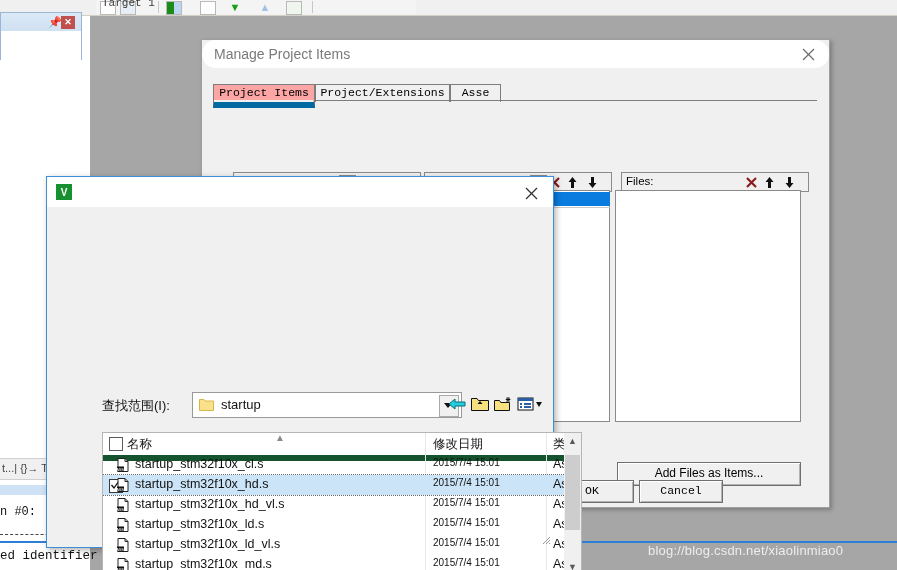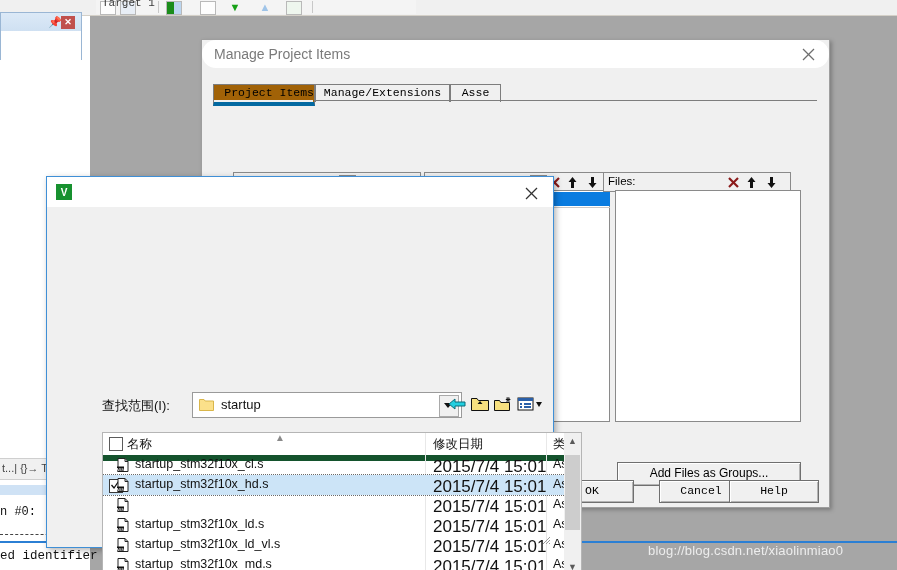"Project Items" .tab.sel { background: #a16207 -> #fca5a5; border-bottom: 4px solid #0369a1 -> 6px solid #0369a1; text-align: right -> none }
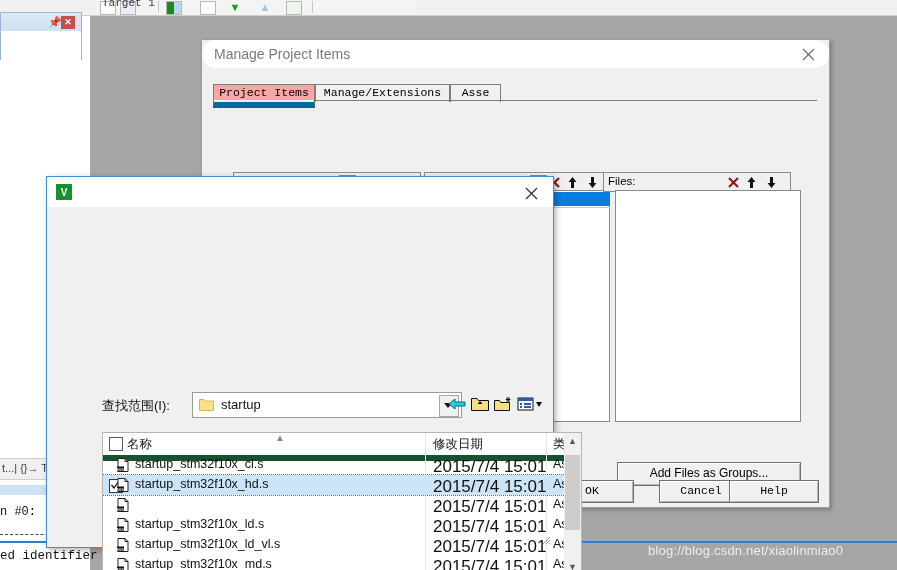"Manage/Extensions" div.tab { text: Manage/Extensions -> Project/Extensions }
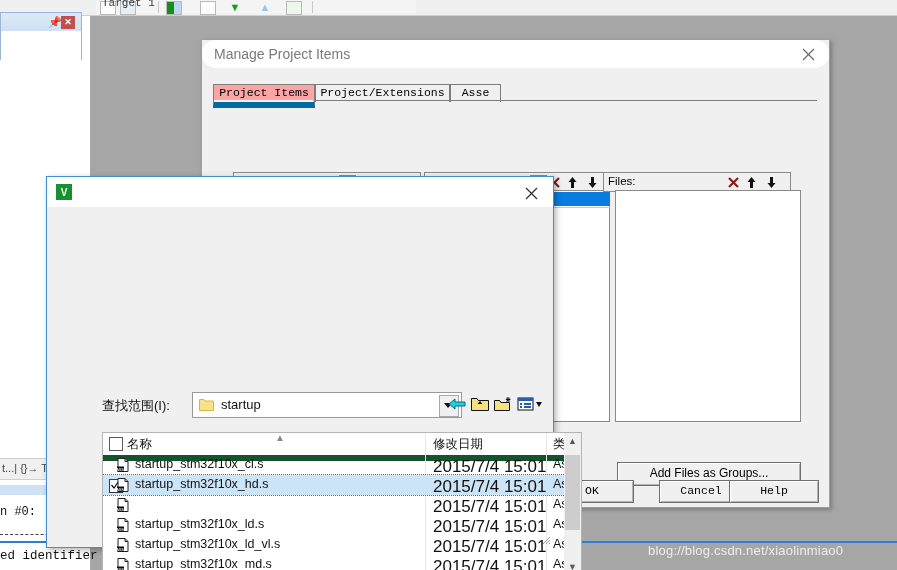"Files:" div.colhdr { left: 401px -> 419px }
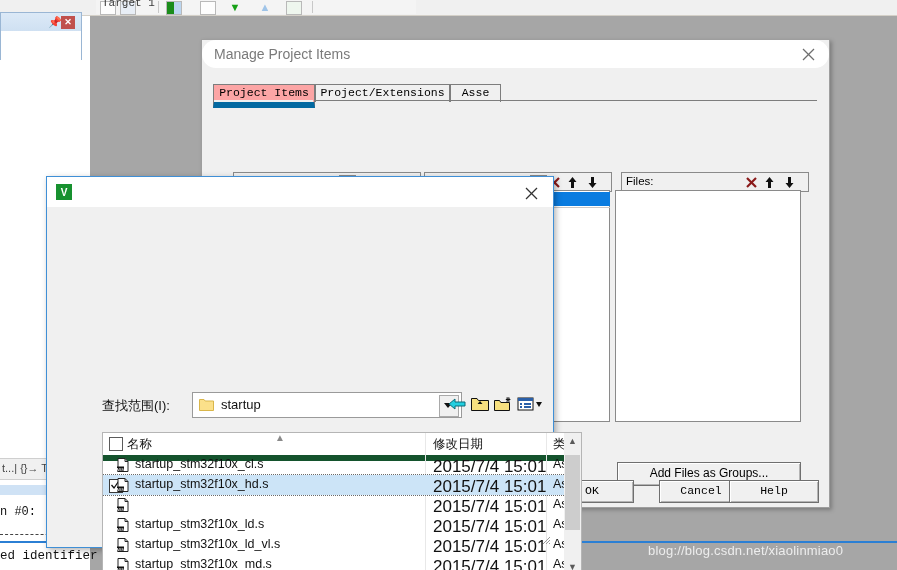"2015/7/4 15:01" .frow .fdate { font-size: 17px -> 10px }
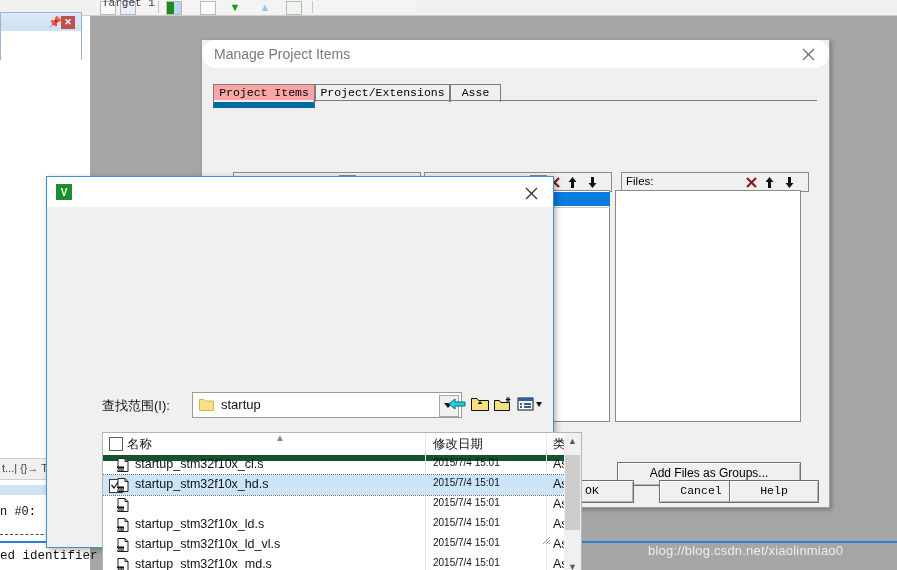"Add Files as Groups..." span { text: Groups -> Items }
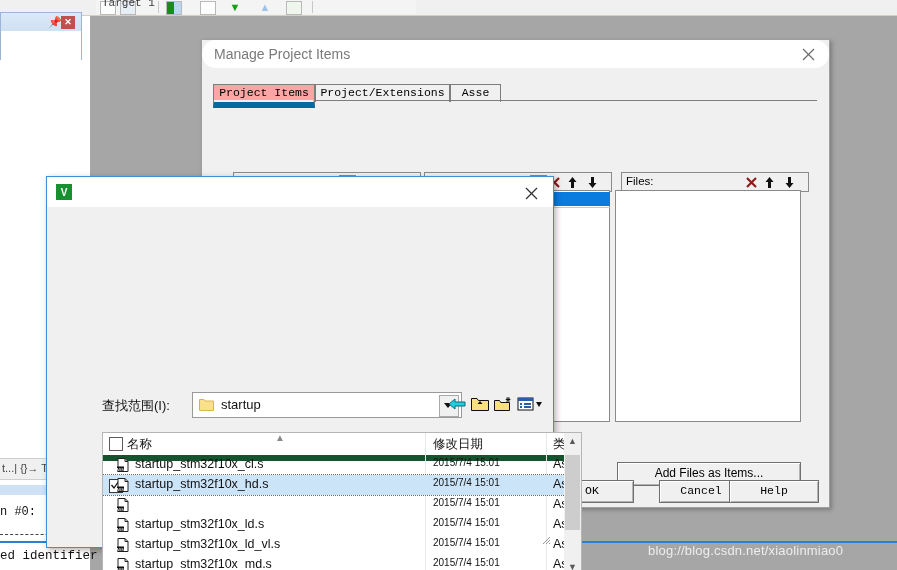"Cancel" div.btn { margin-left: 20px -> none }
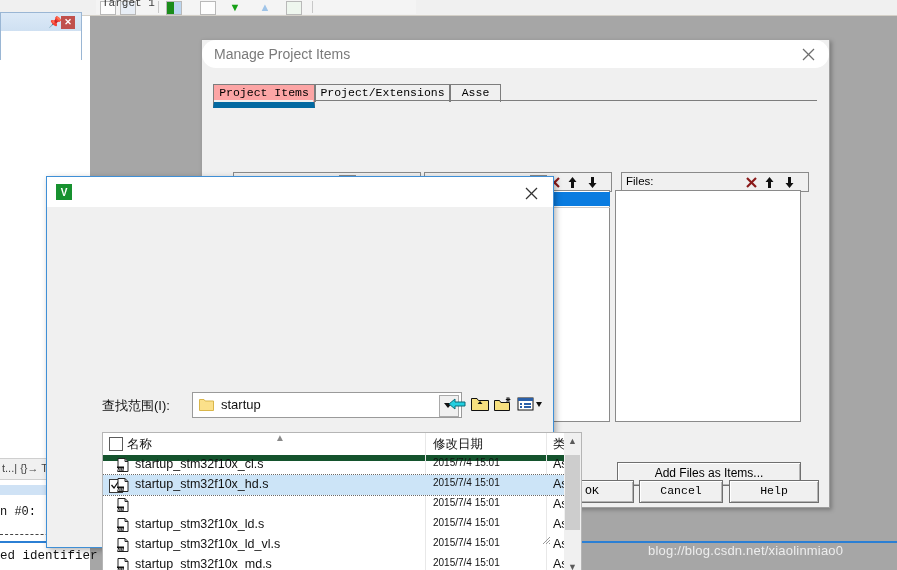"Help" div.btn { html: <div> <span>Help</span> </div> -> none }
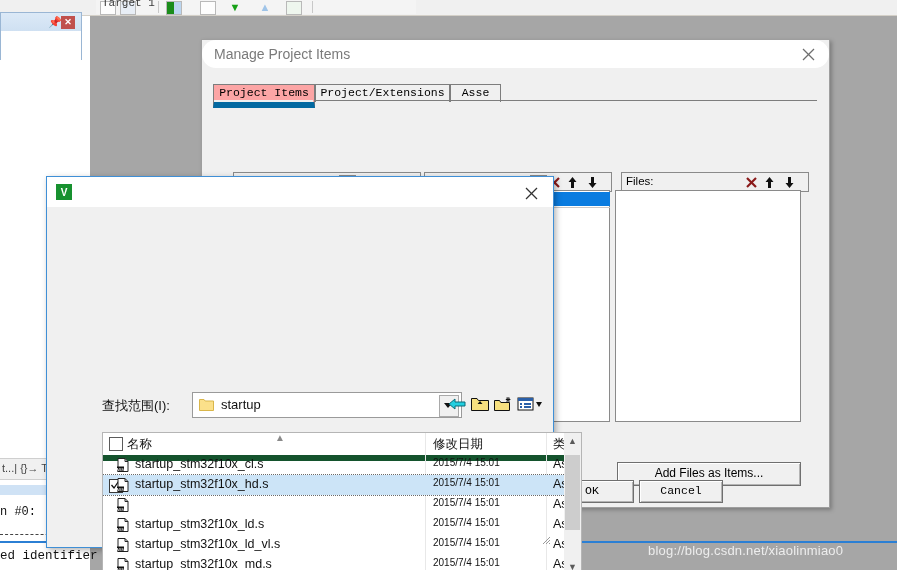"startup_stm32f10x_hd_vl.s" span.fname { html: none -> <span>startup_stm32f10x_hd_vl.s</span> }
